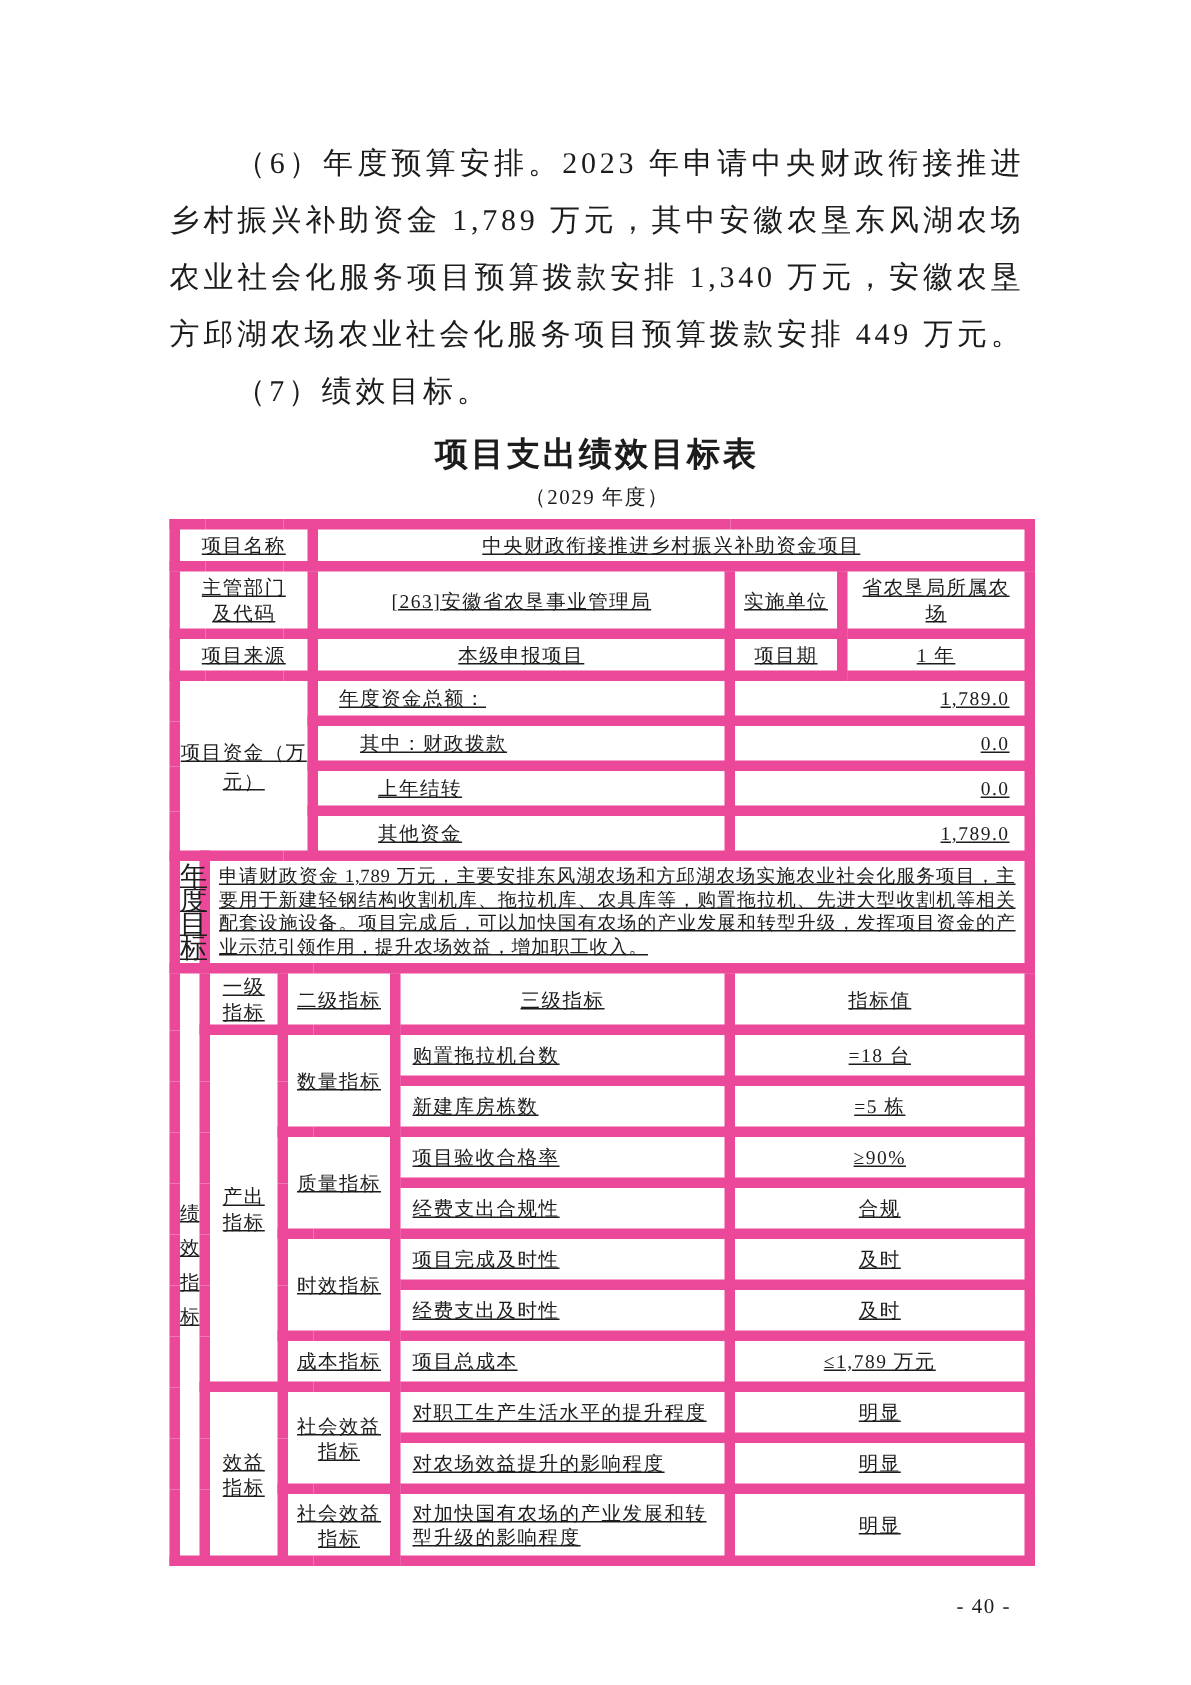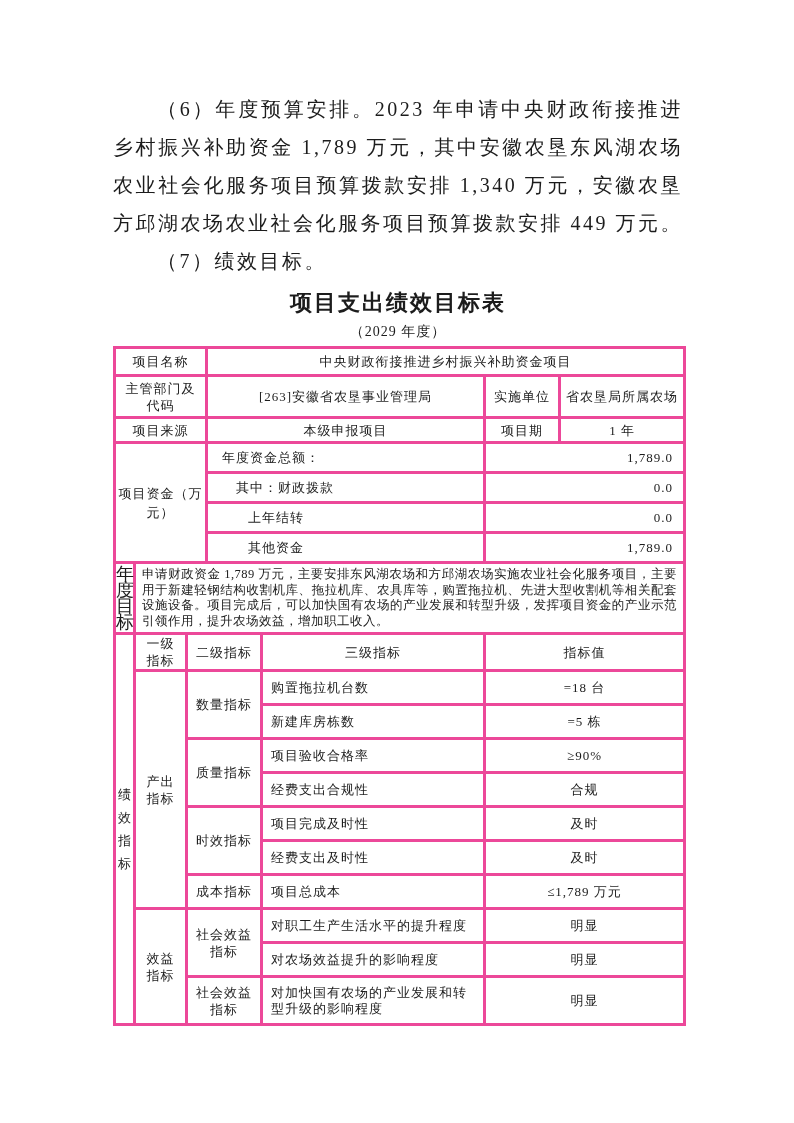"项目名称" td { border: 3px solid #ec4899 -> 7px solid #ec4899; text-decoration: none -> underline }
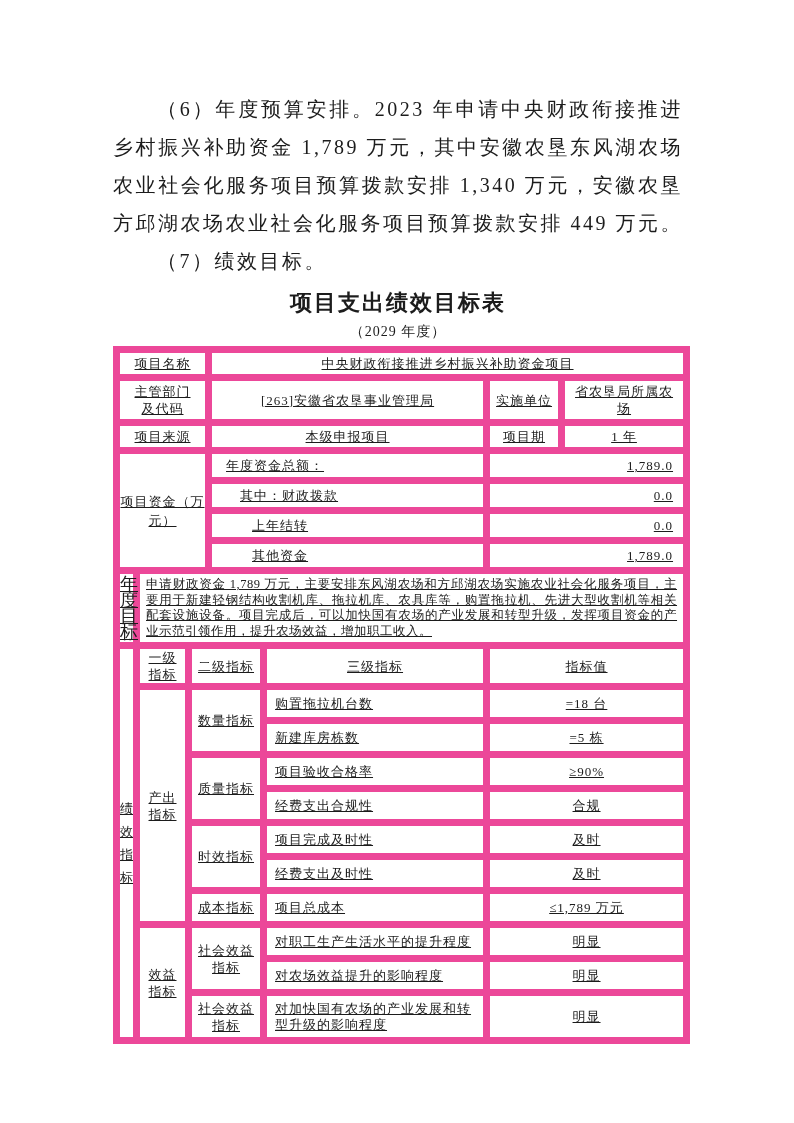"- 40 -" div.footer { html: none -> <div>- 40 -</div> }
